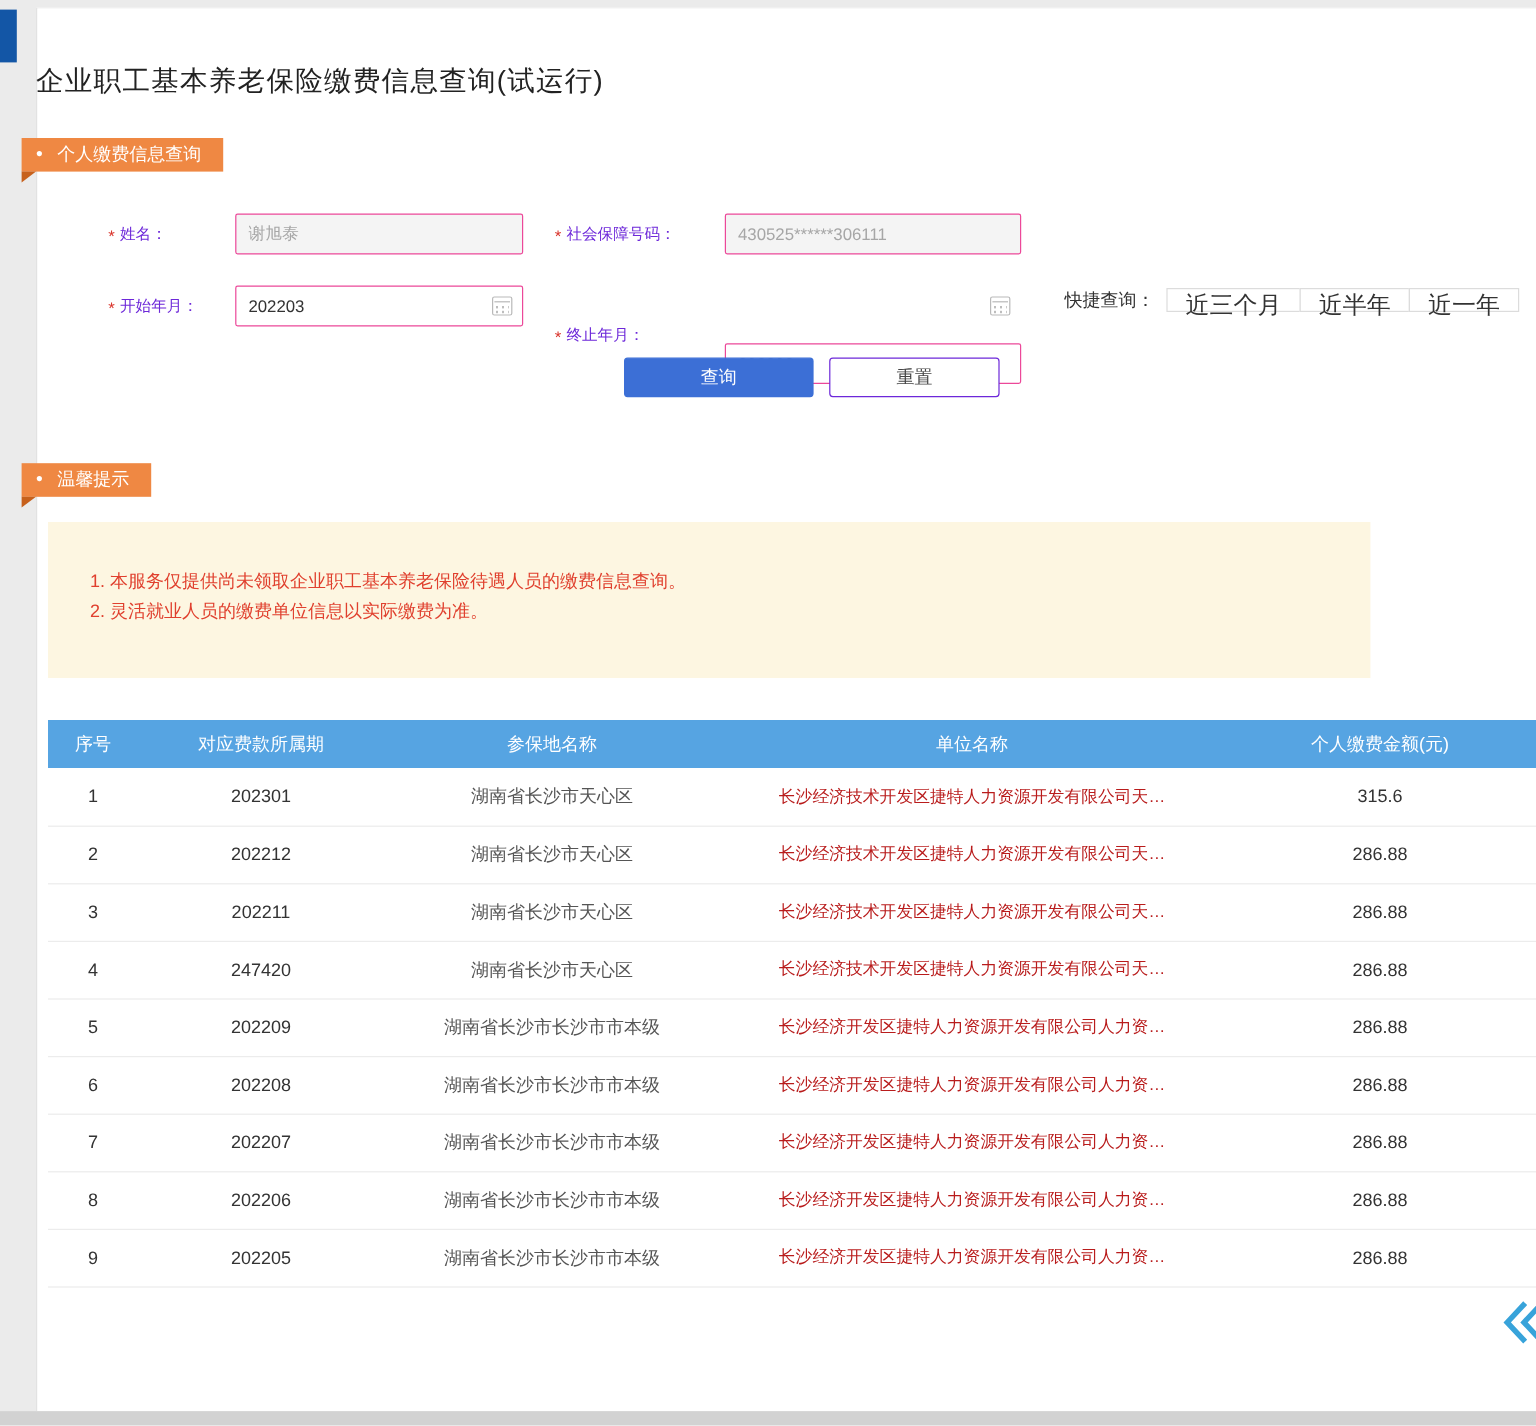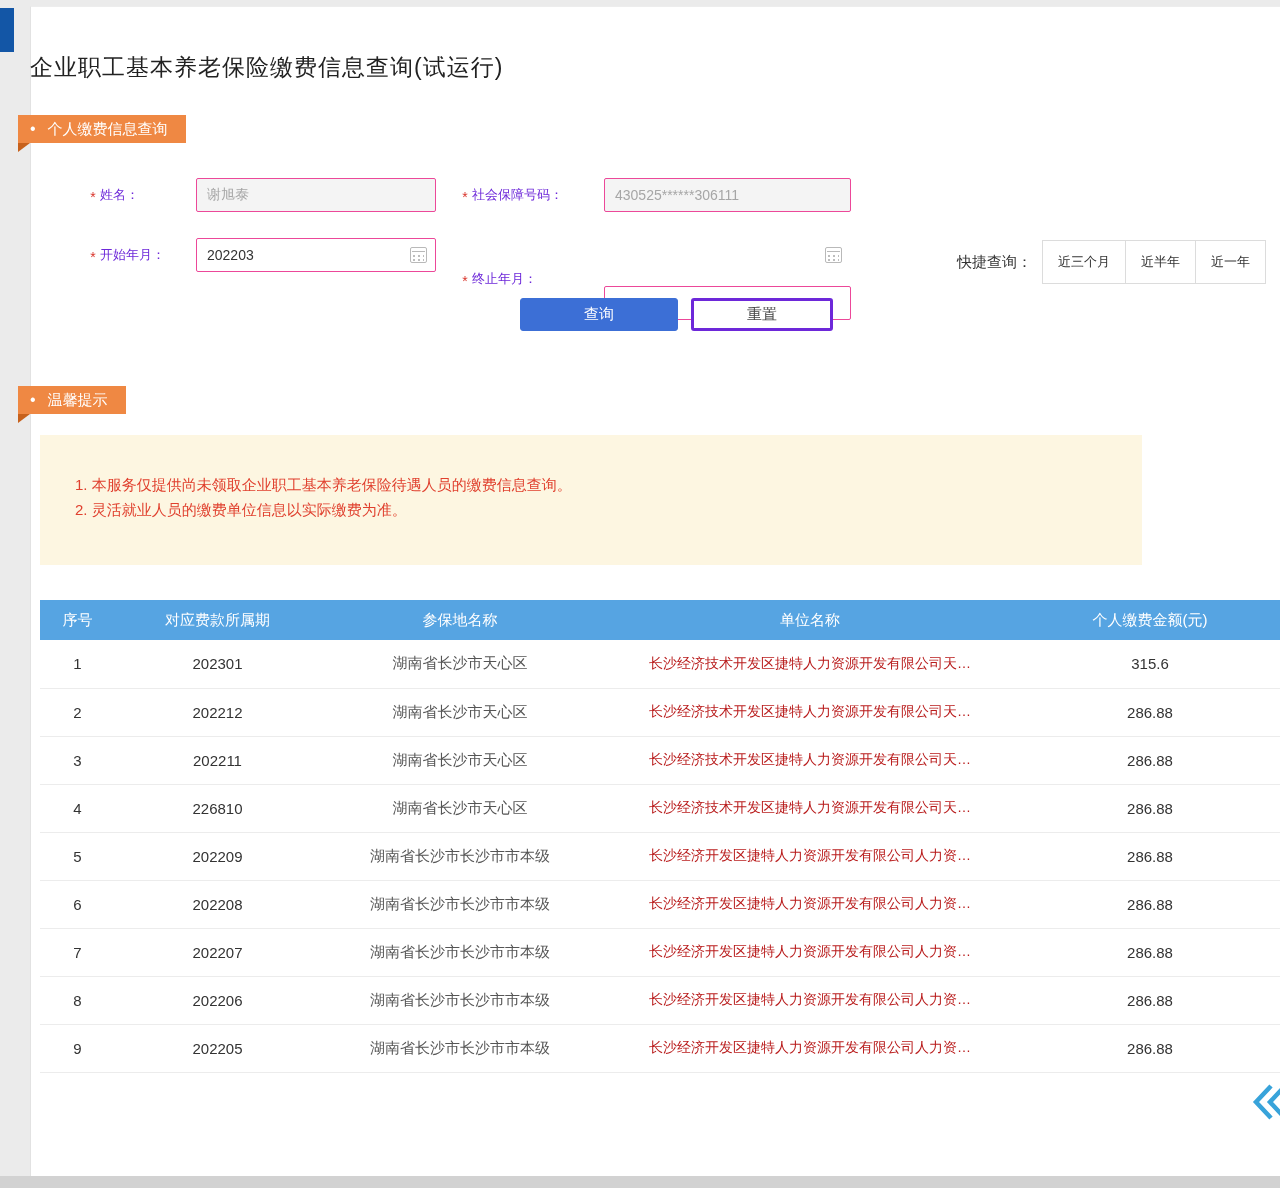"近三个月" .qbtn { font-size: 13px -> 20px; height: 44px -> 20px }
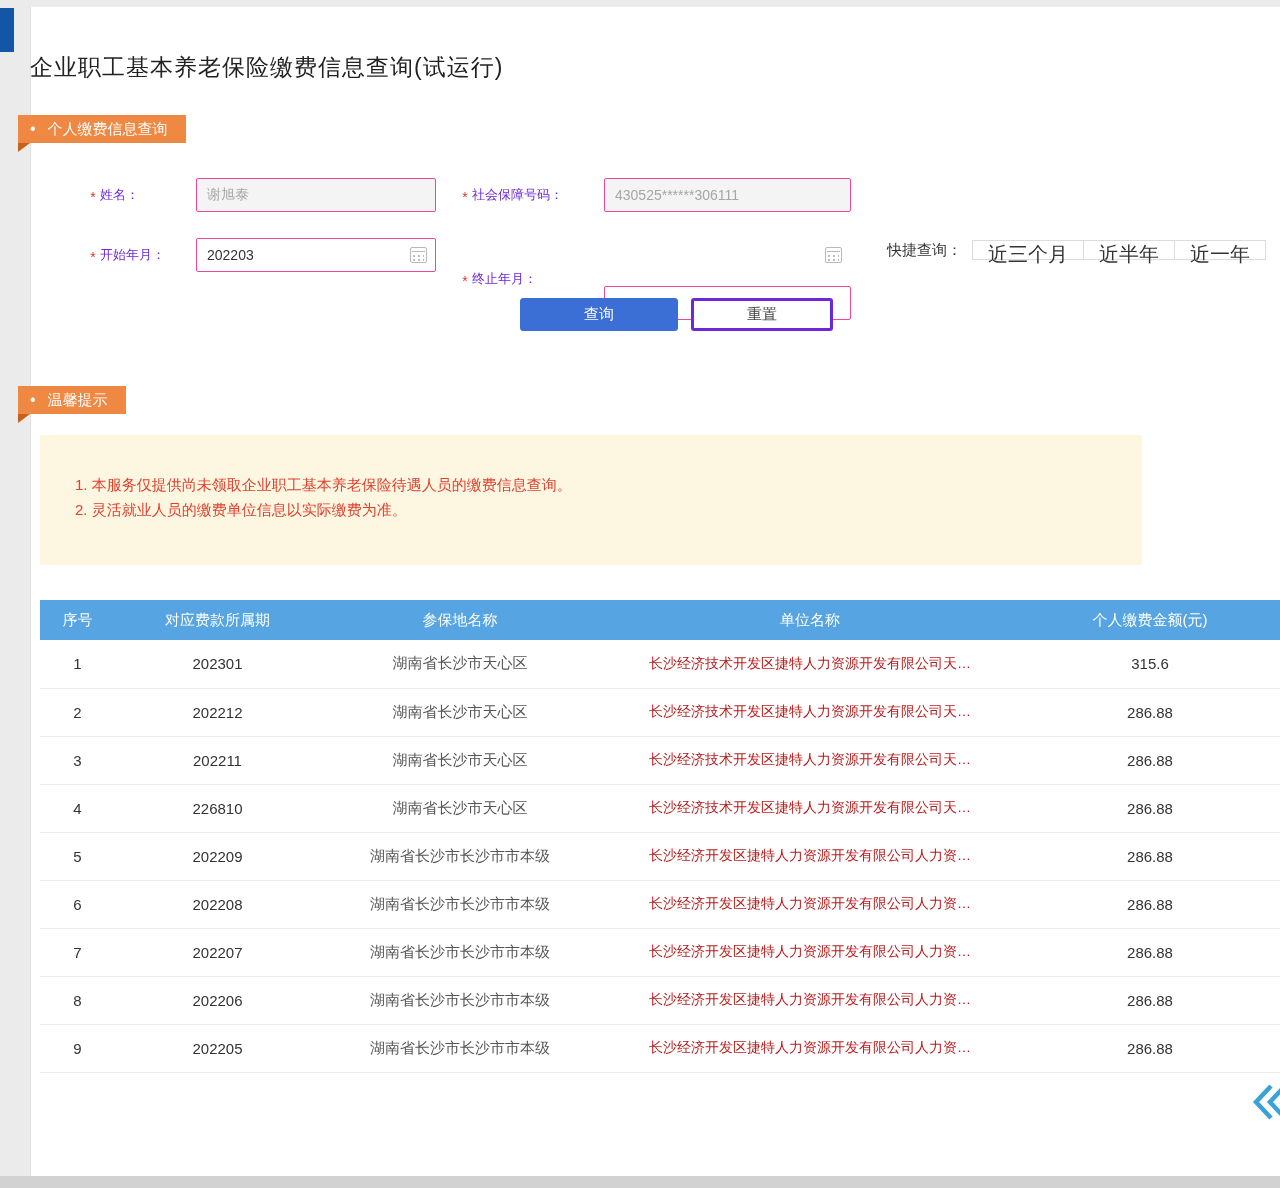"重置" .btn-plain { border: 3px solid #6d28d9 -> 1px solid #6d28d9 }
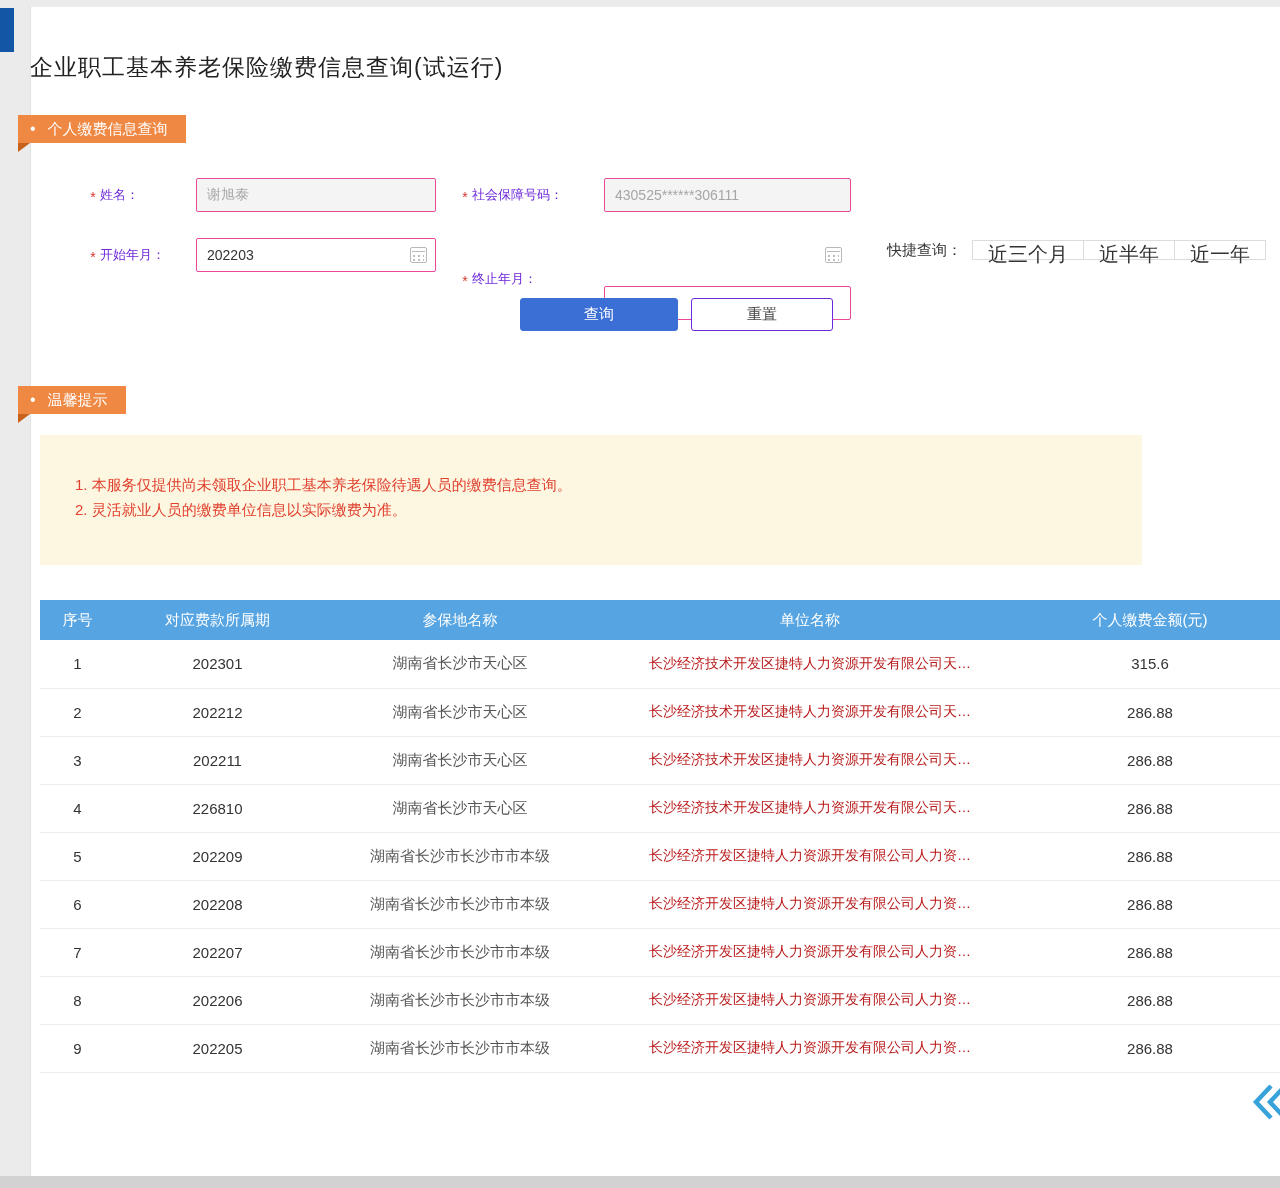"226810" td.c-period { text: 226810 -> 247420 }
